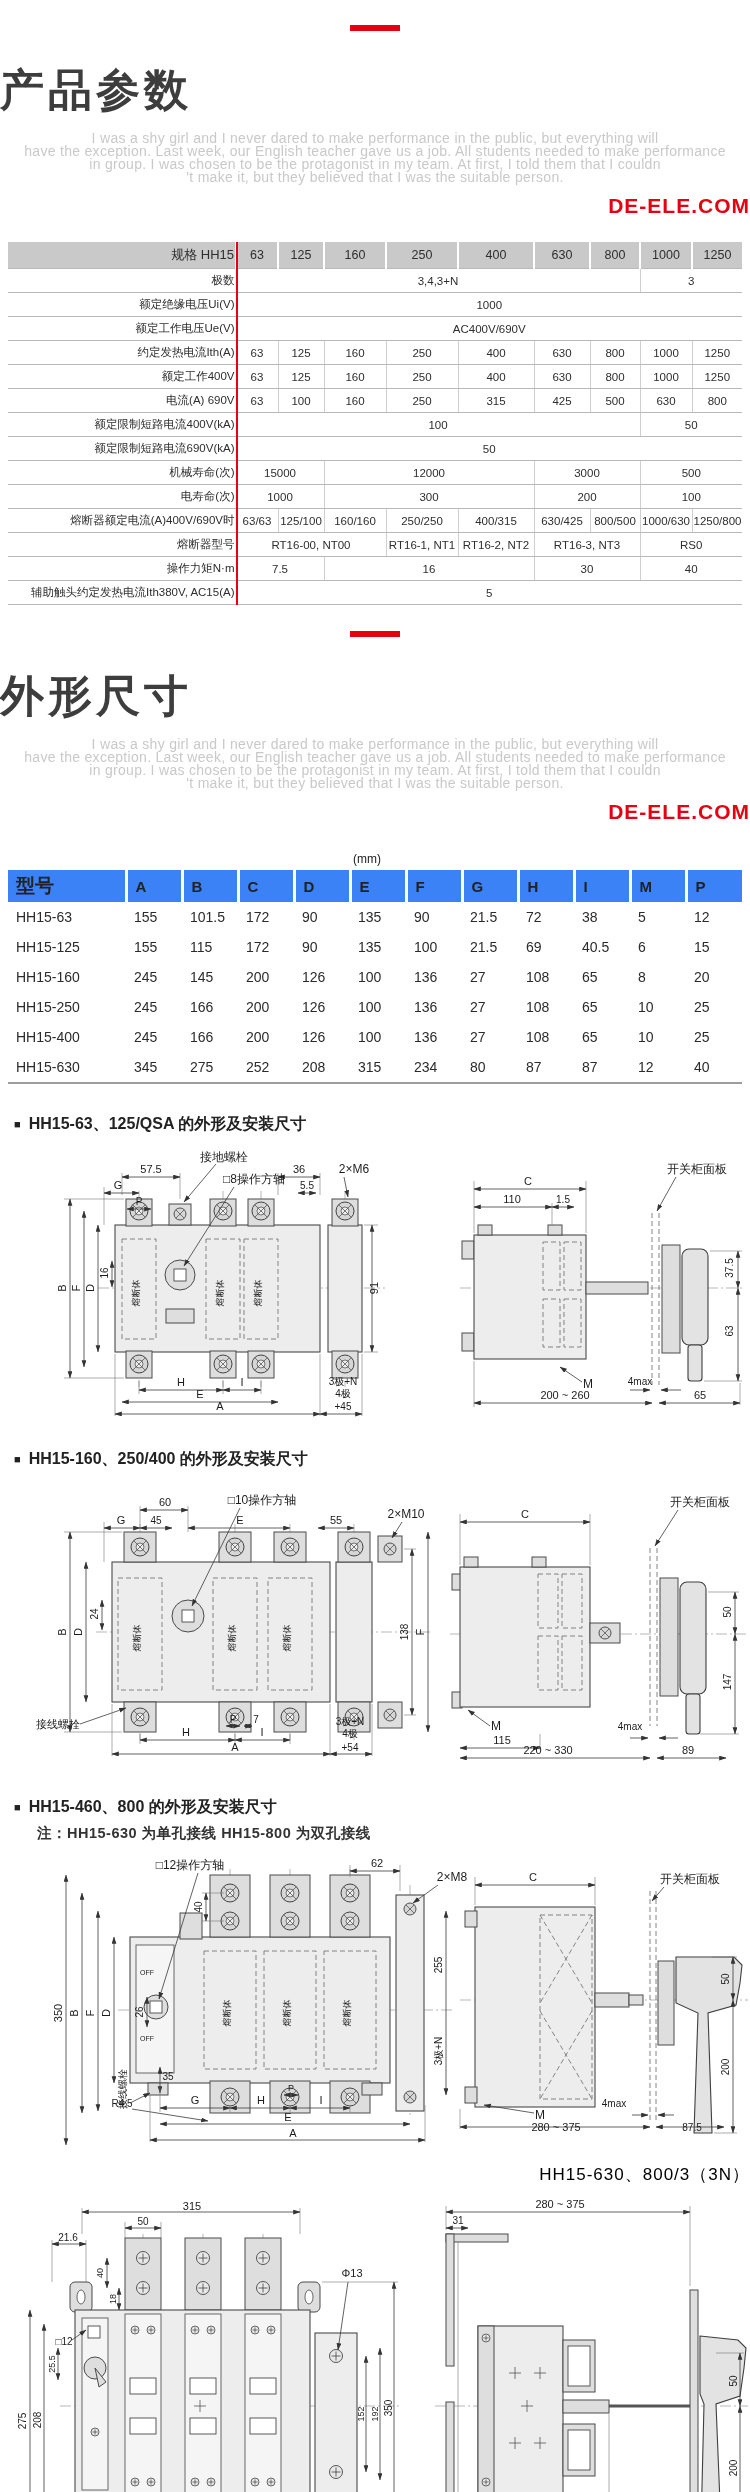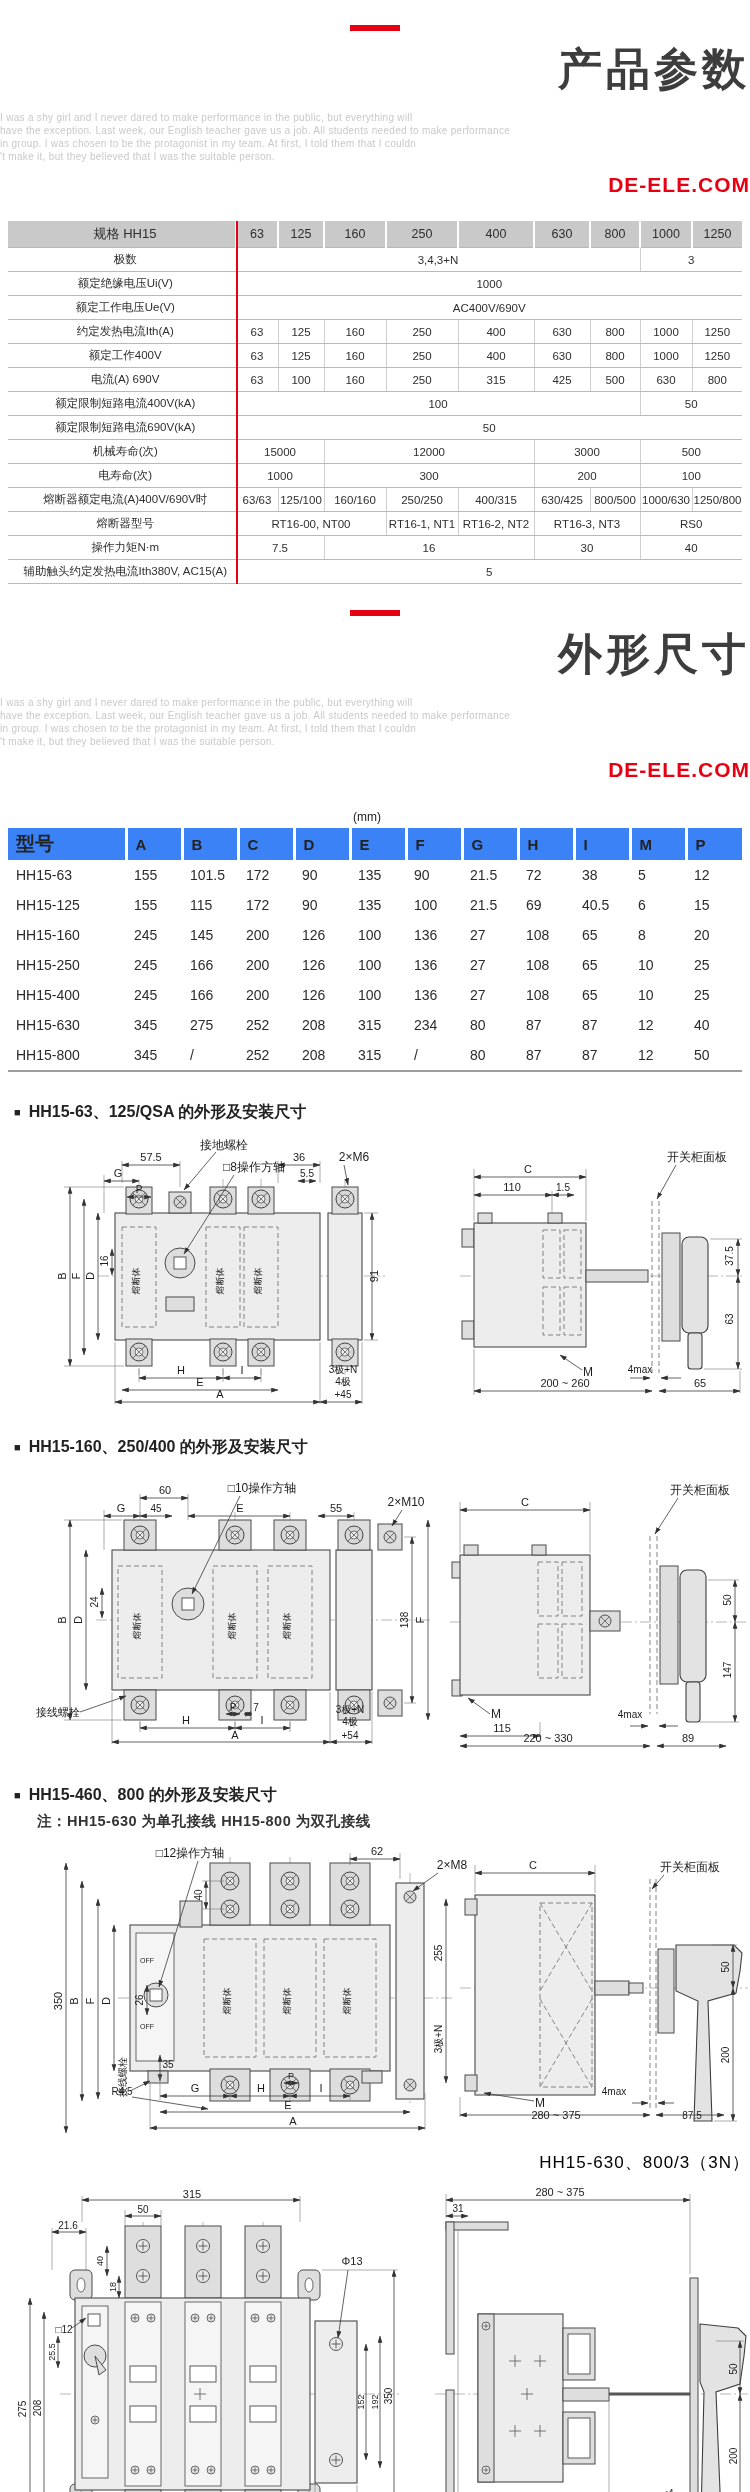"产品参数" .sec-title { margin: 9px 0 0 -> 30px 0 0; text-align: right -> left }
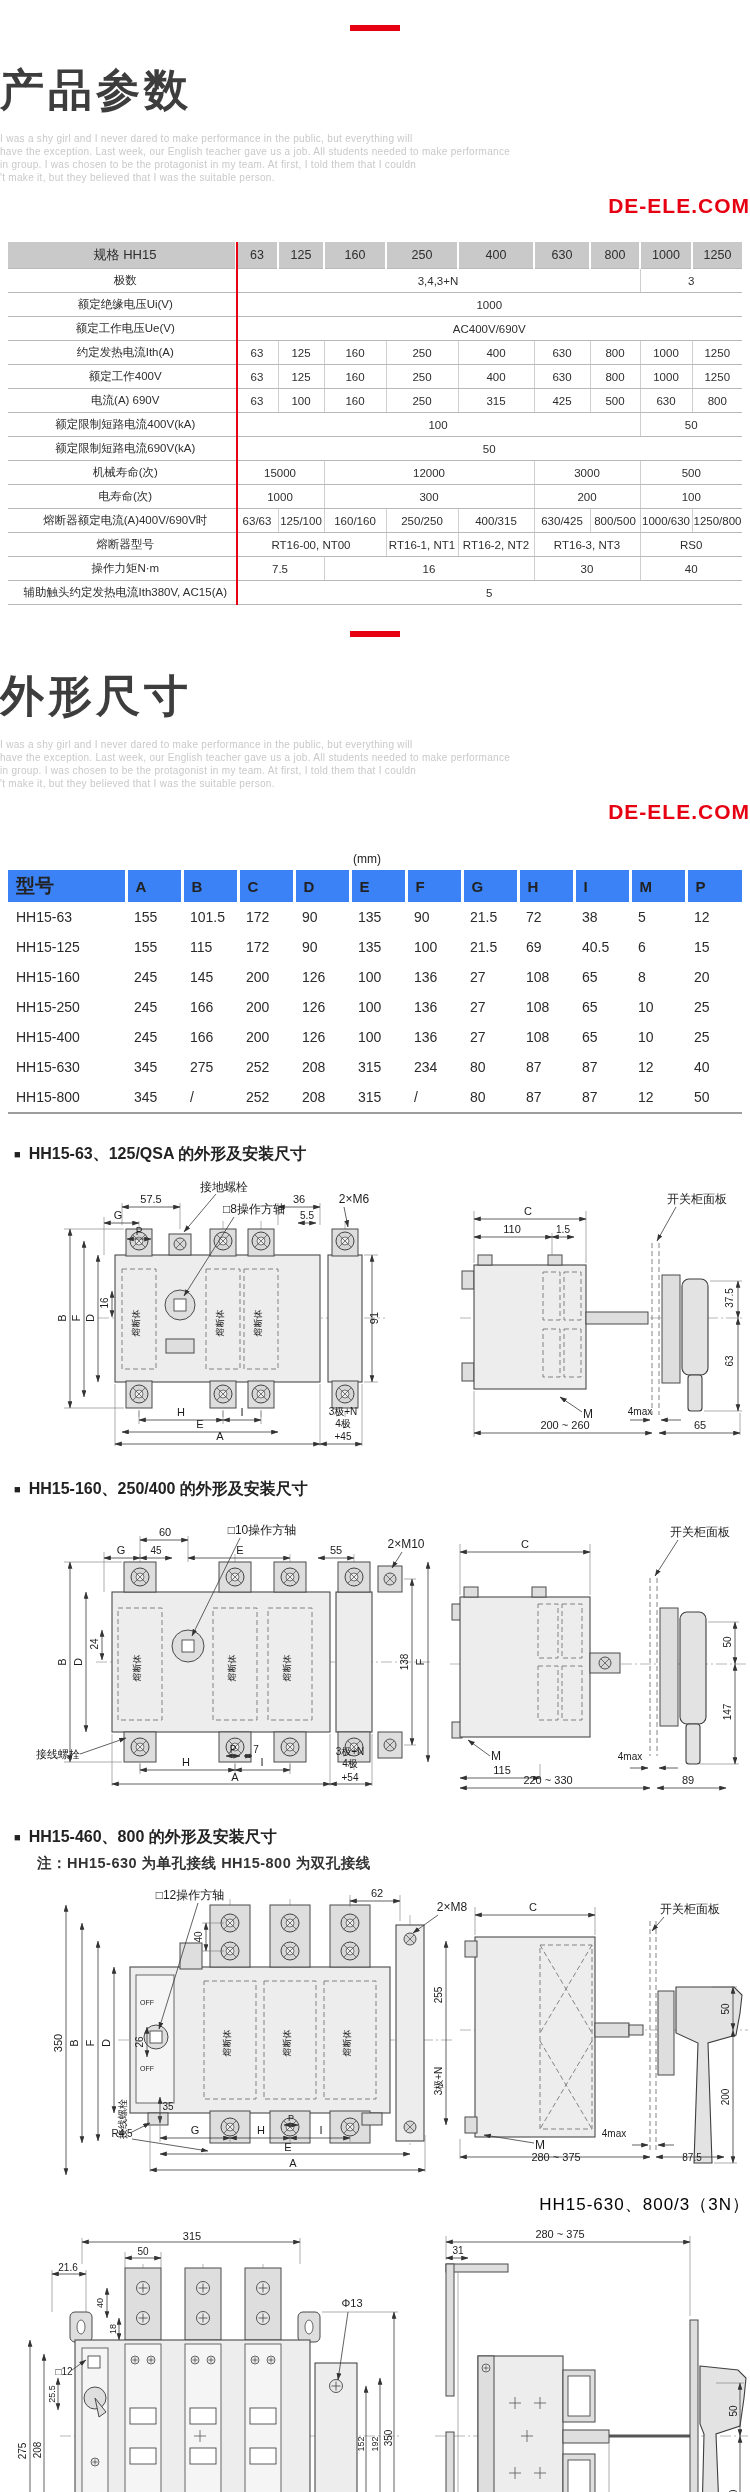"I was a shy girl" .watermark { font-size: 10px -> 14px; text-align: none -> center }
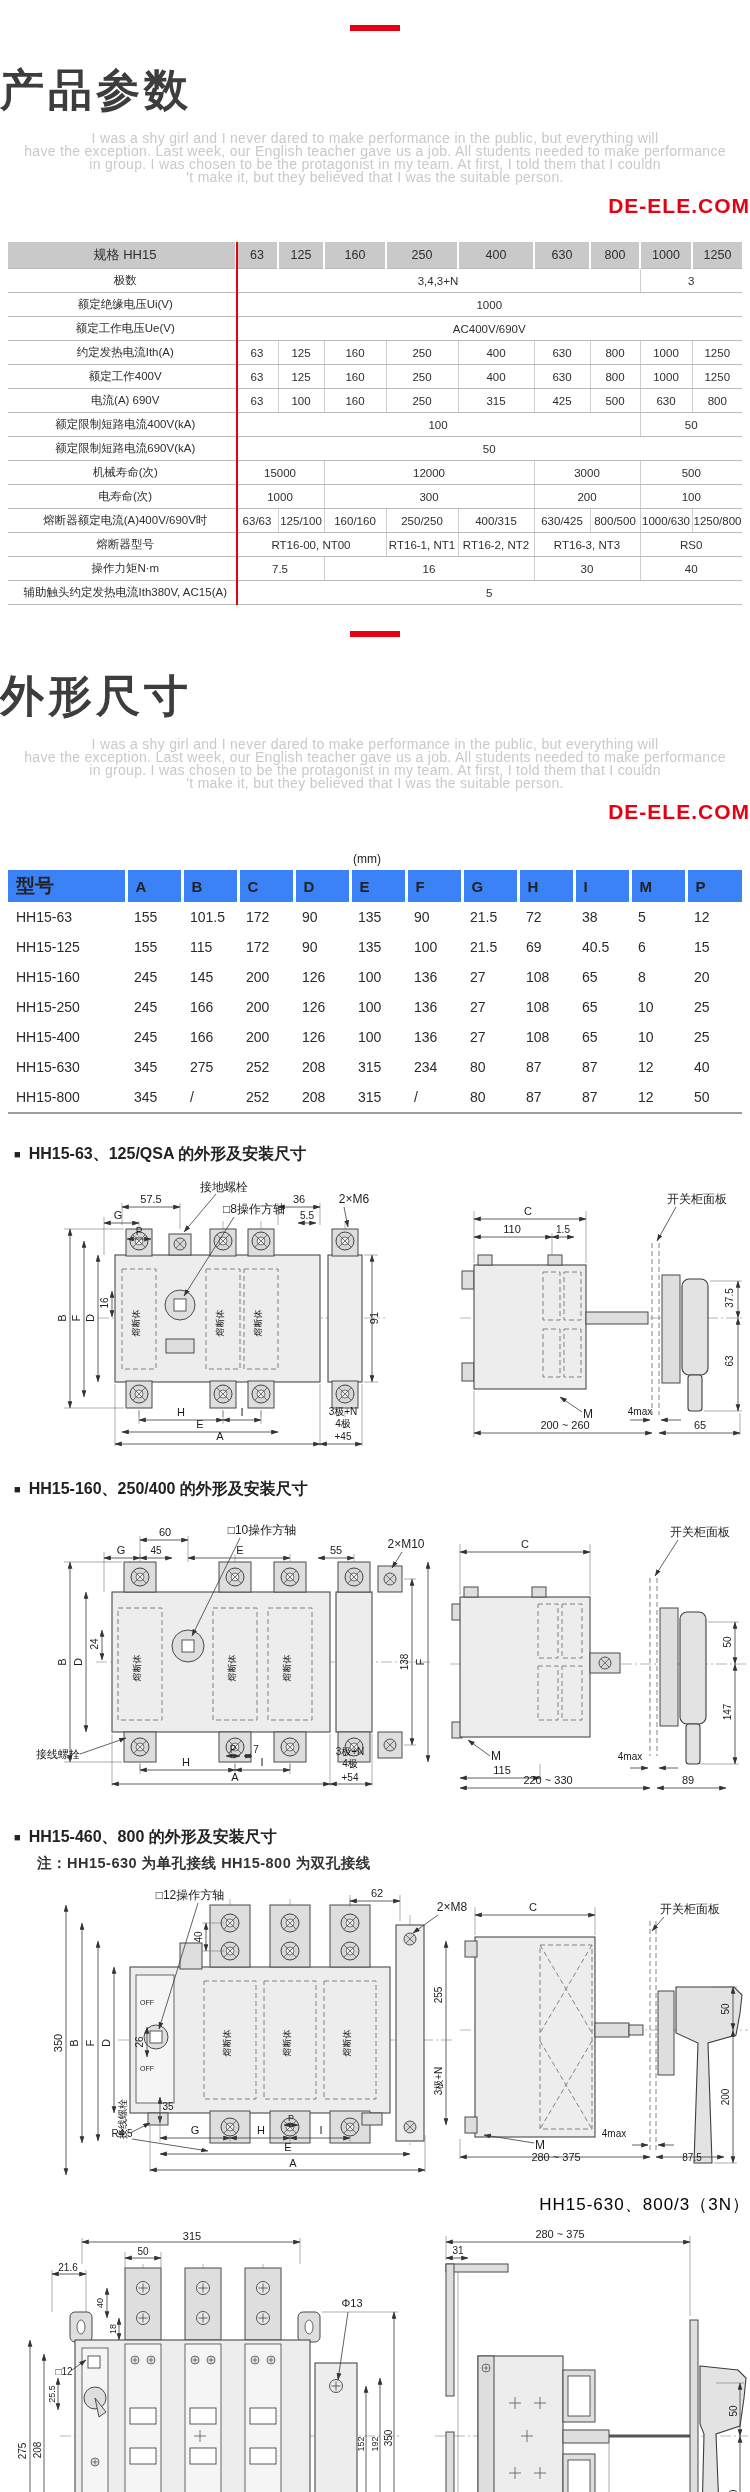"规格 HH15" .spec td.lbl { text-align: center -> right }
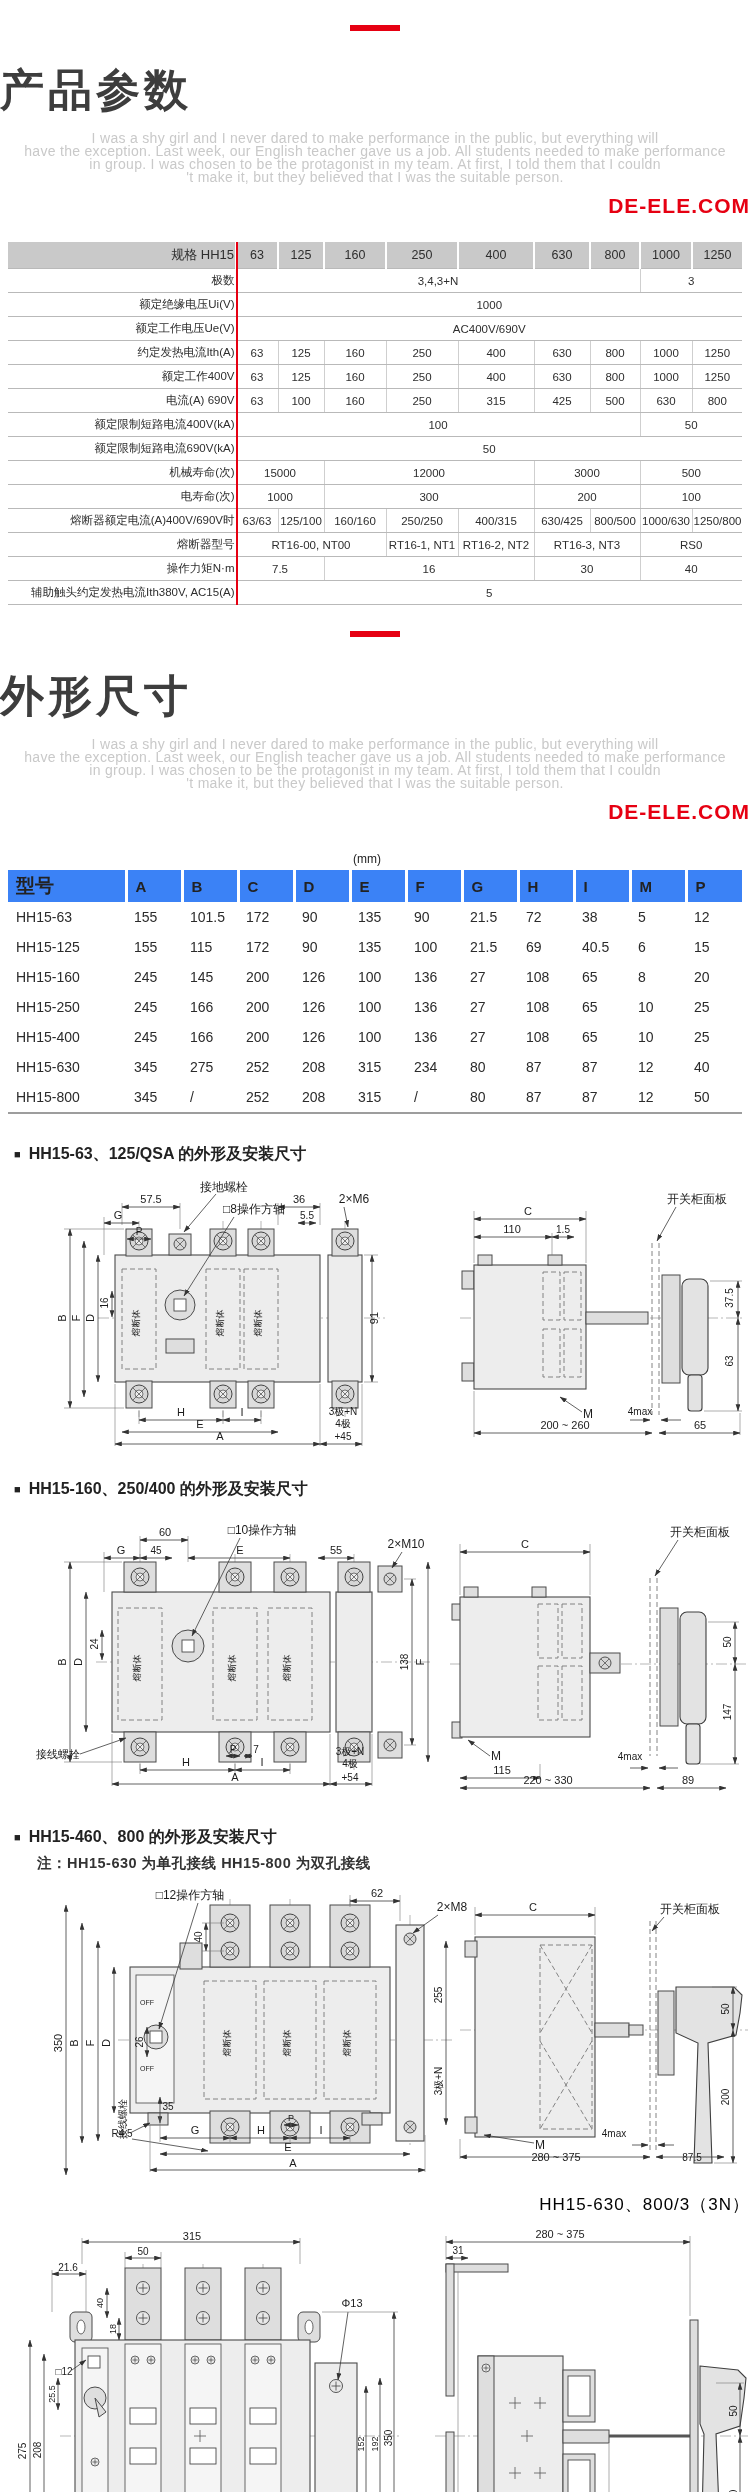"HH15-800" tr { html: <tr> <td>HH15-800</td> <td>345</td> <td>/</td> <td>252</td> <td>208</td> <td>315</td> <td>/</td> <td>80</td> <td>87</td> <td>87</td> <td>12</td> <td>50</td> </tr> -> none }
